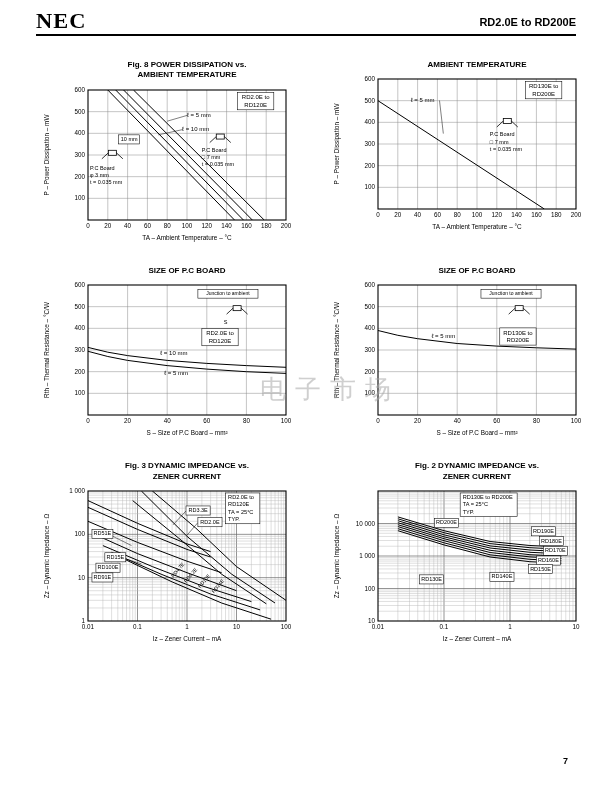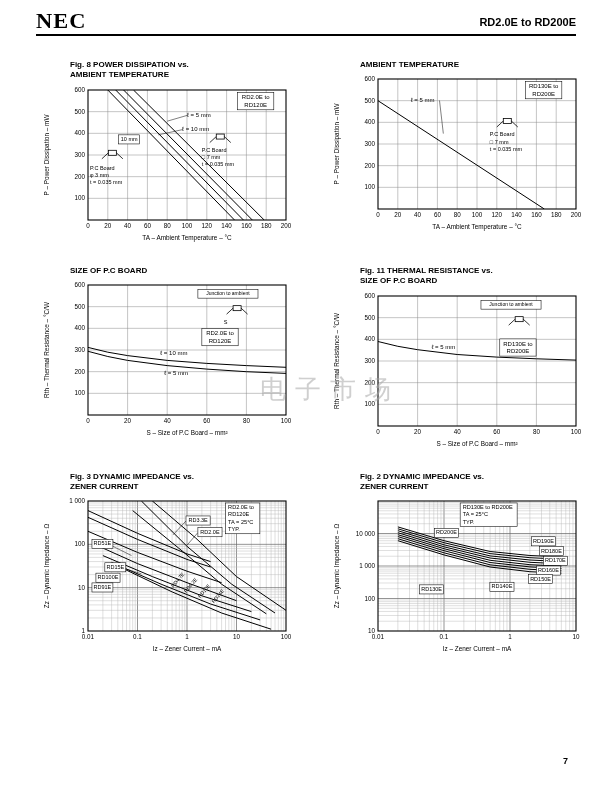"Fig. 8 POWER DISSIPATION vs." .fig-title { text-align: left -> center }
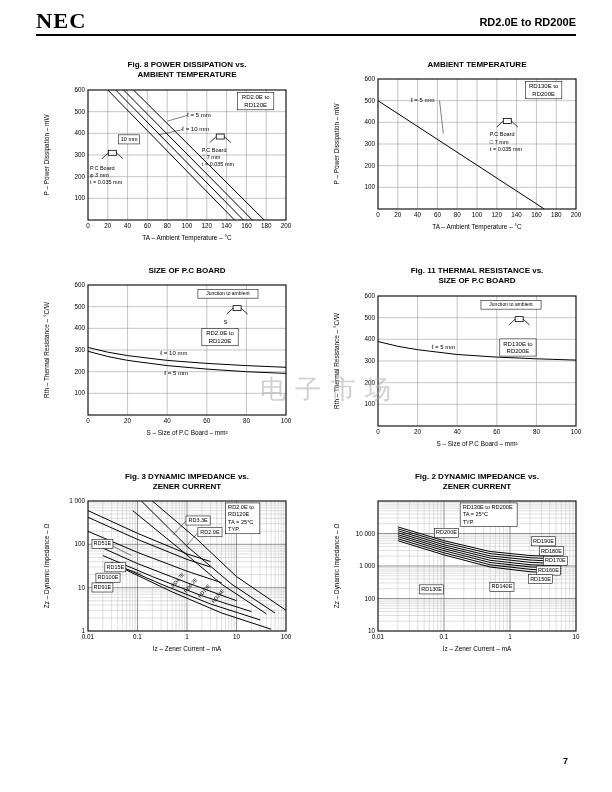"Fig. 11 THERMAL RESISTANCE vs." div { html: <div>Fig. 11 THERMAL RESISTANCE vs.</div> -> none }
